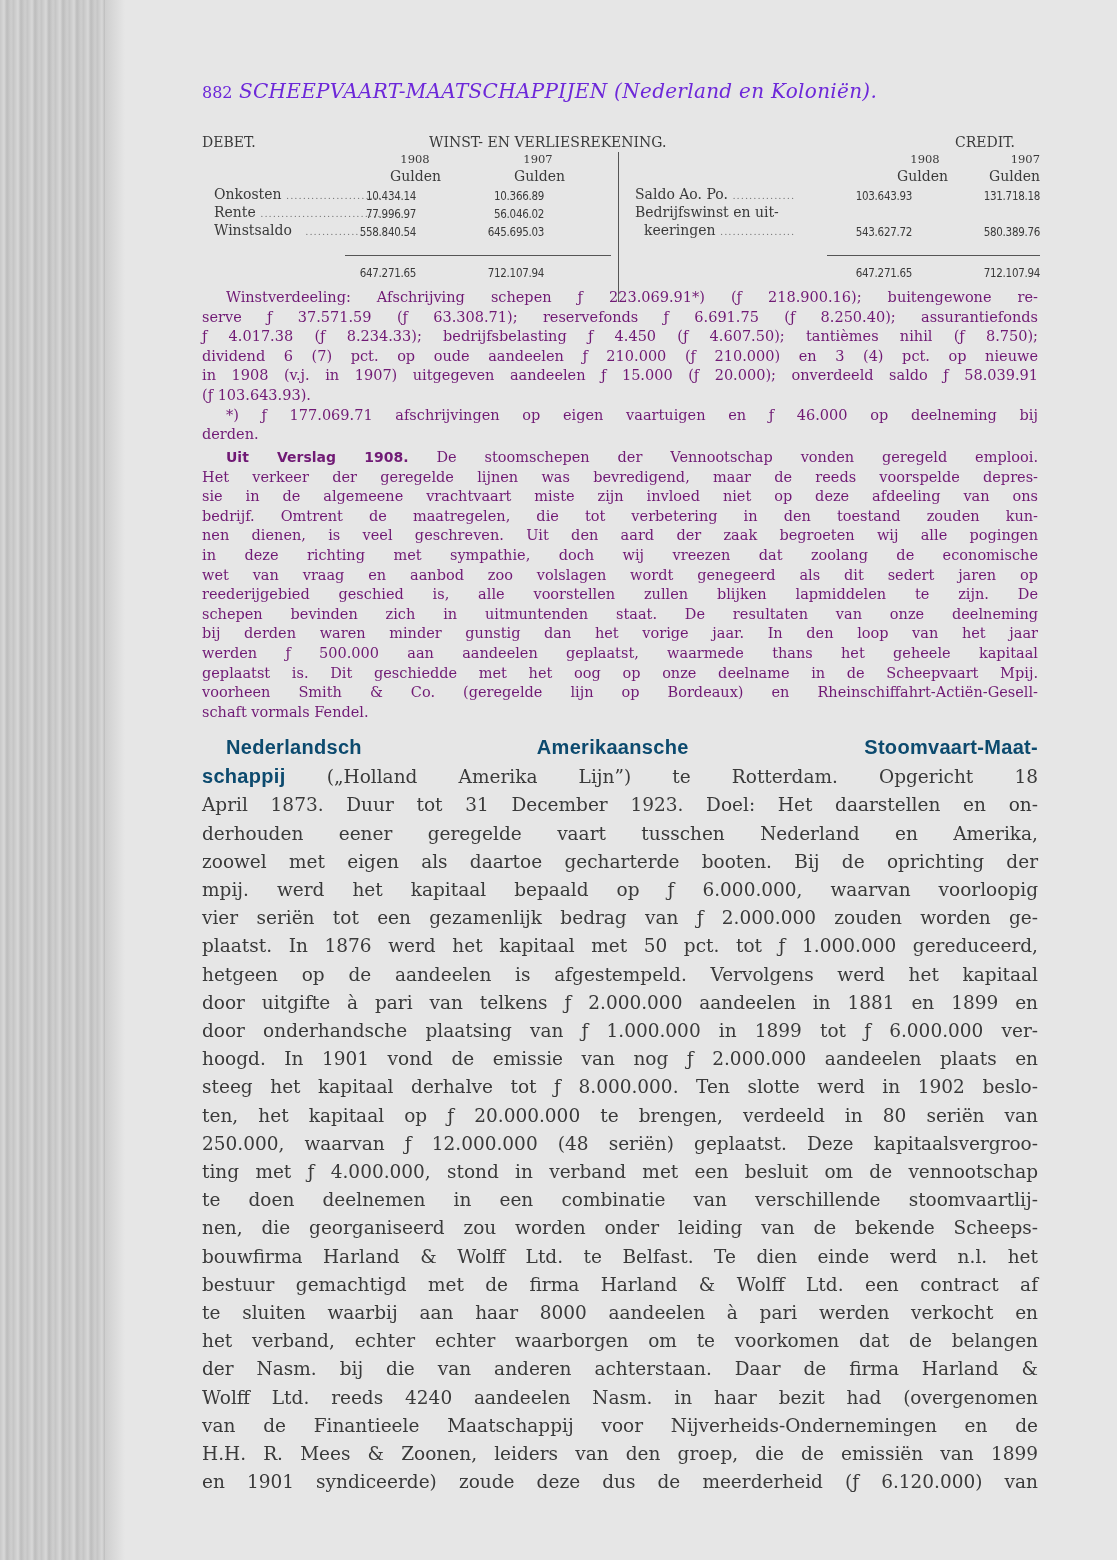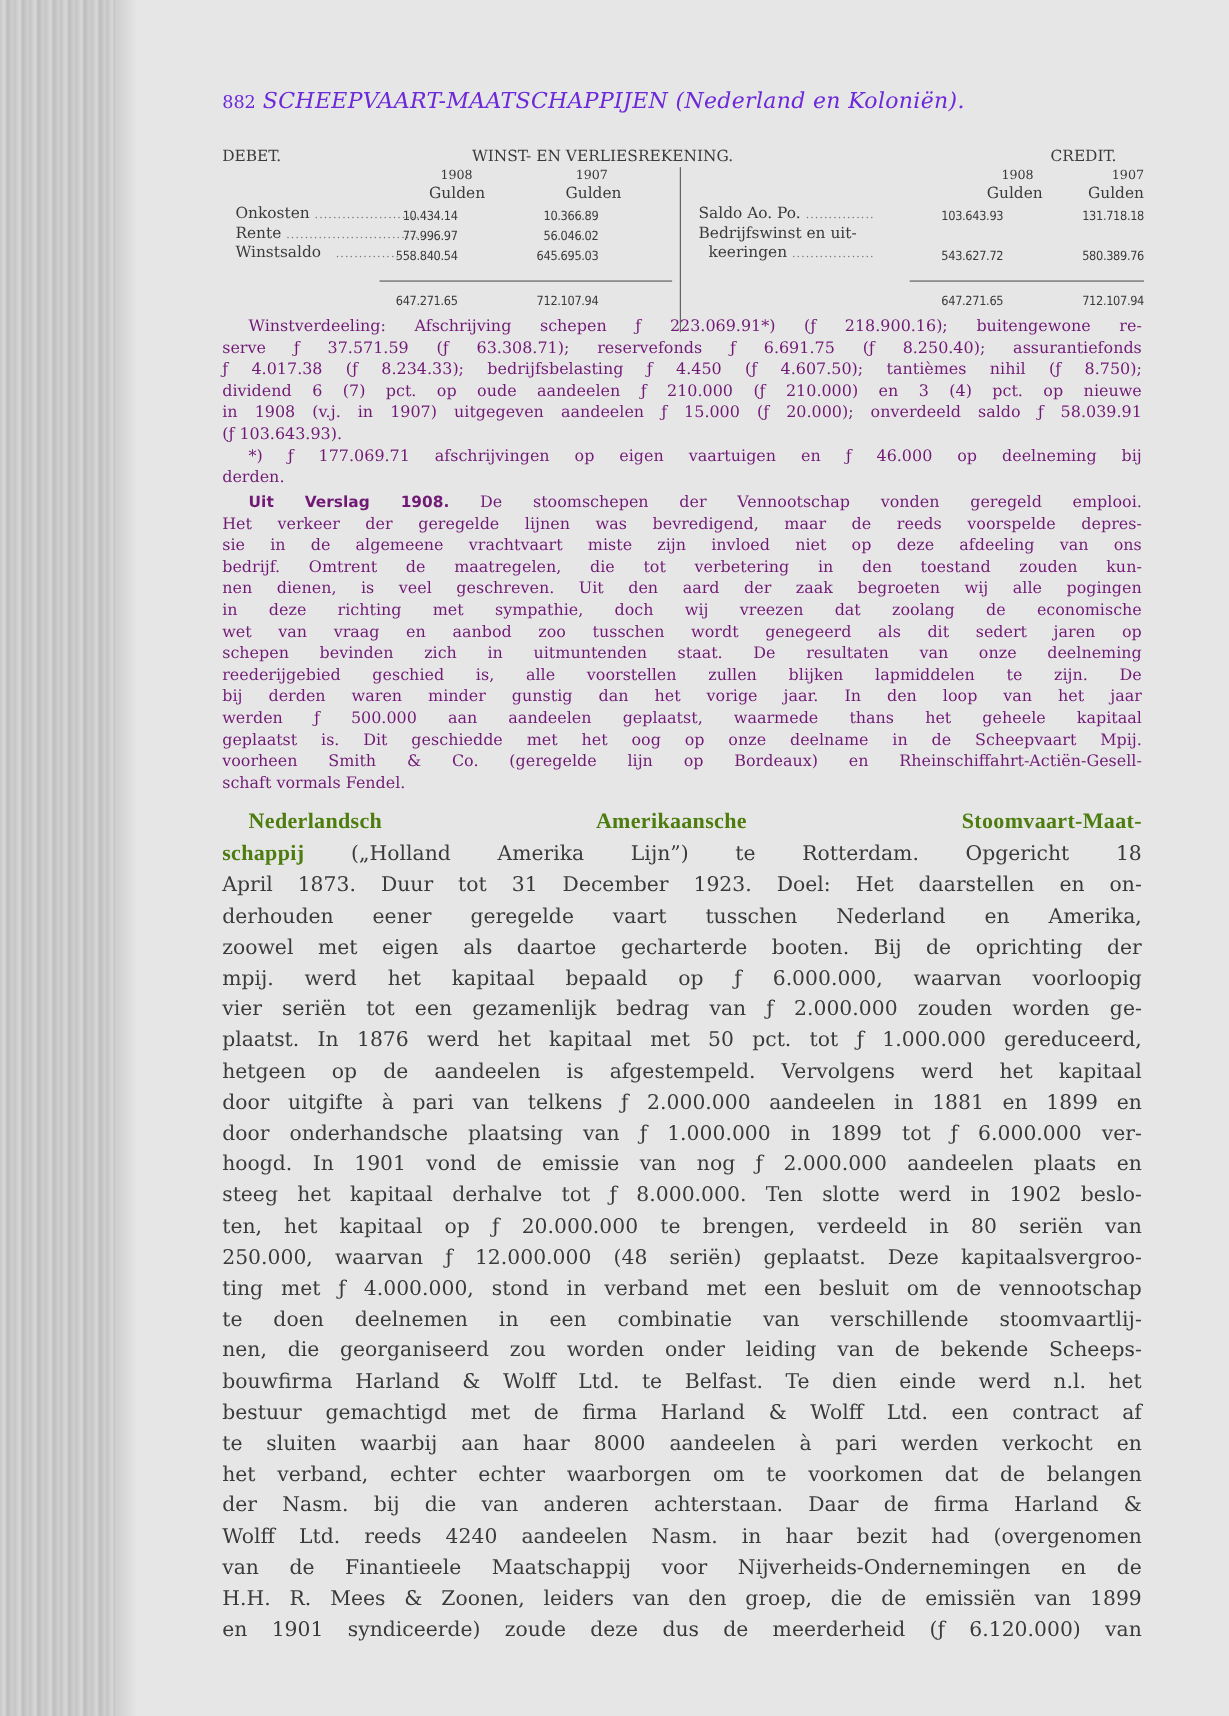"wet van vraag en aanbod" span.line { text: tusschen -> volslagen }
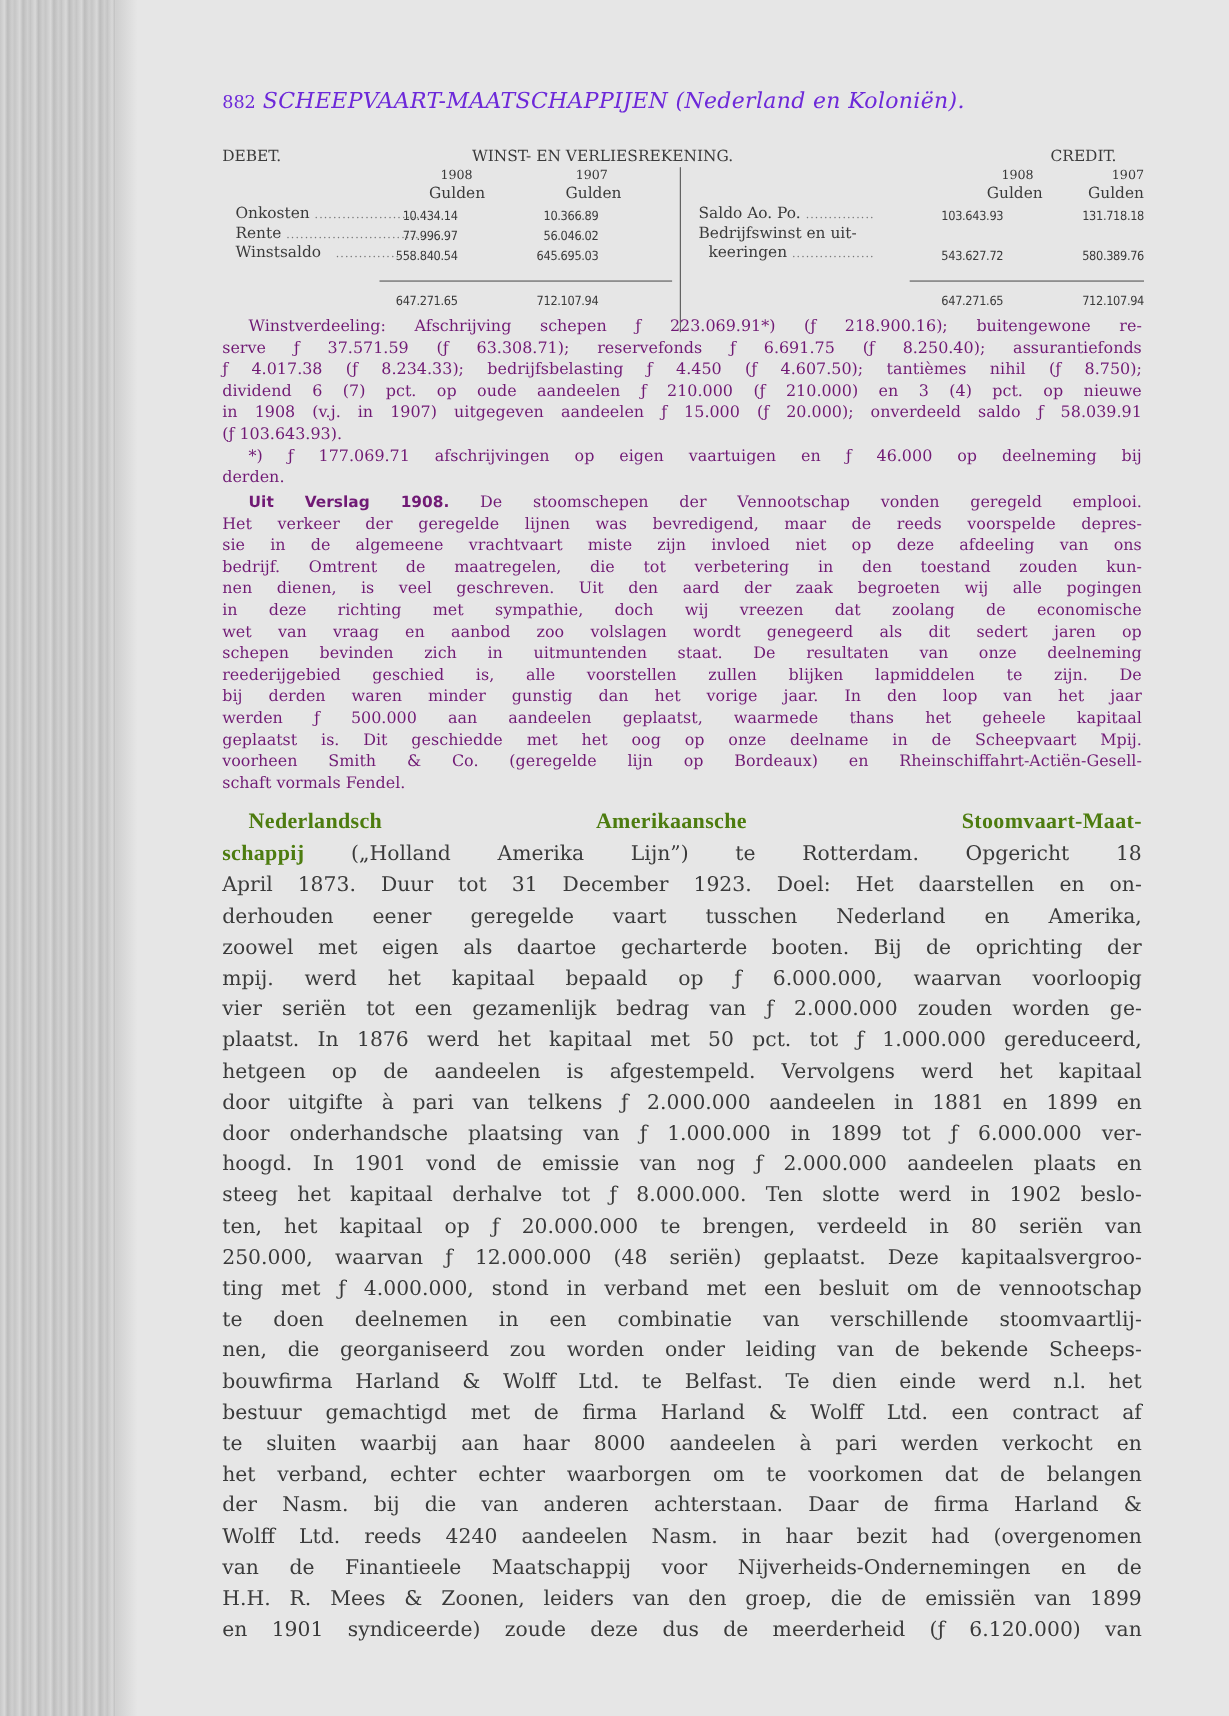"schepen bevinden zich in uitmuntenden" span.line { order: before "reederijgebied geschied is, alle" -> after "reederijgebied geschied is, alle" }
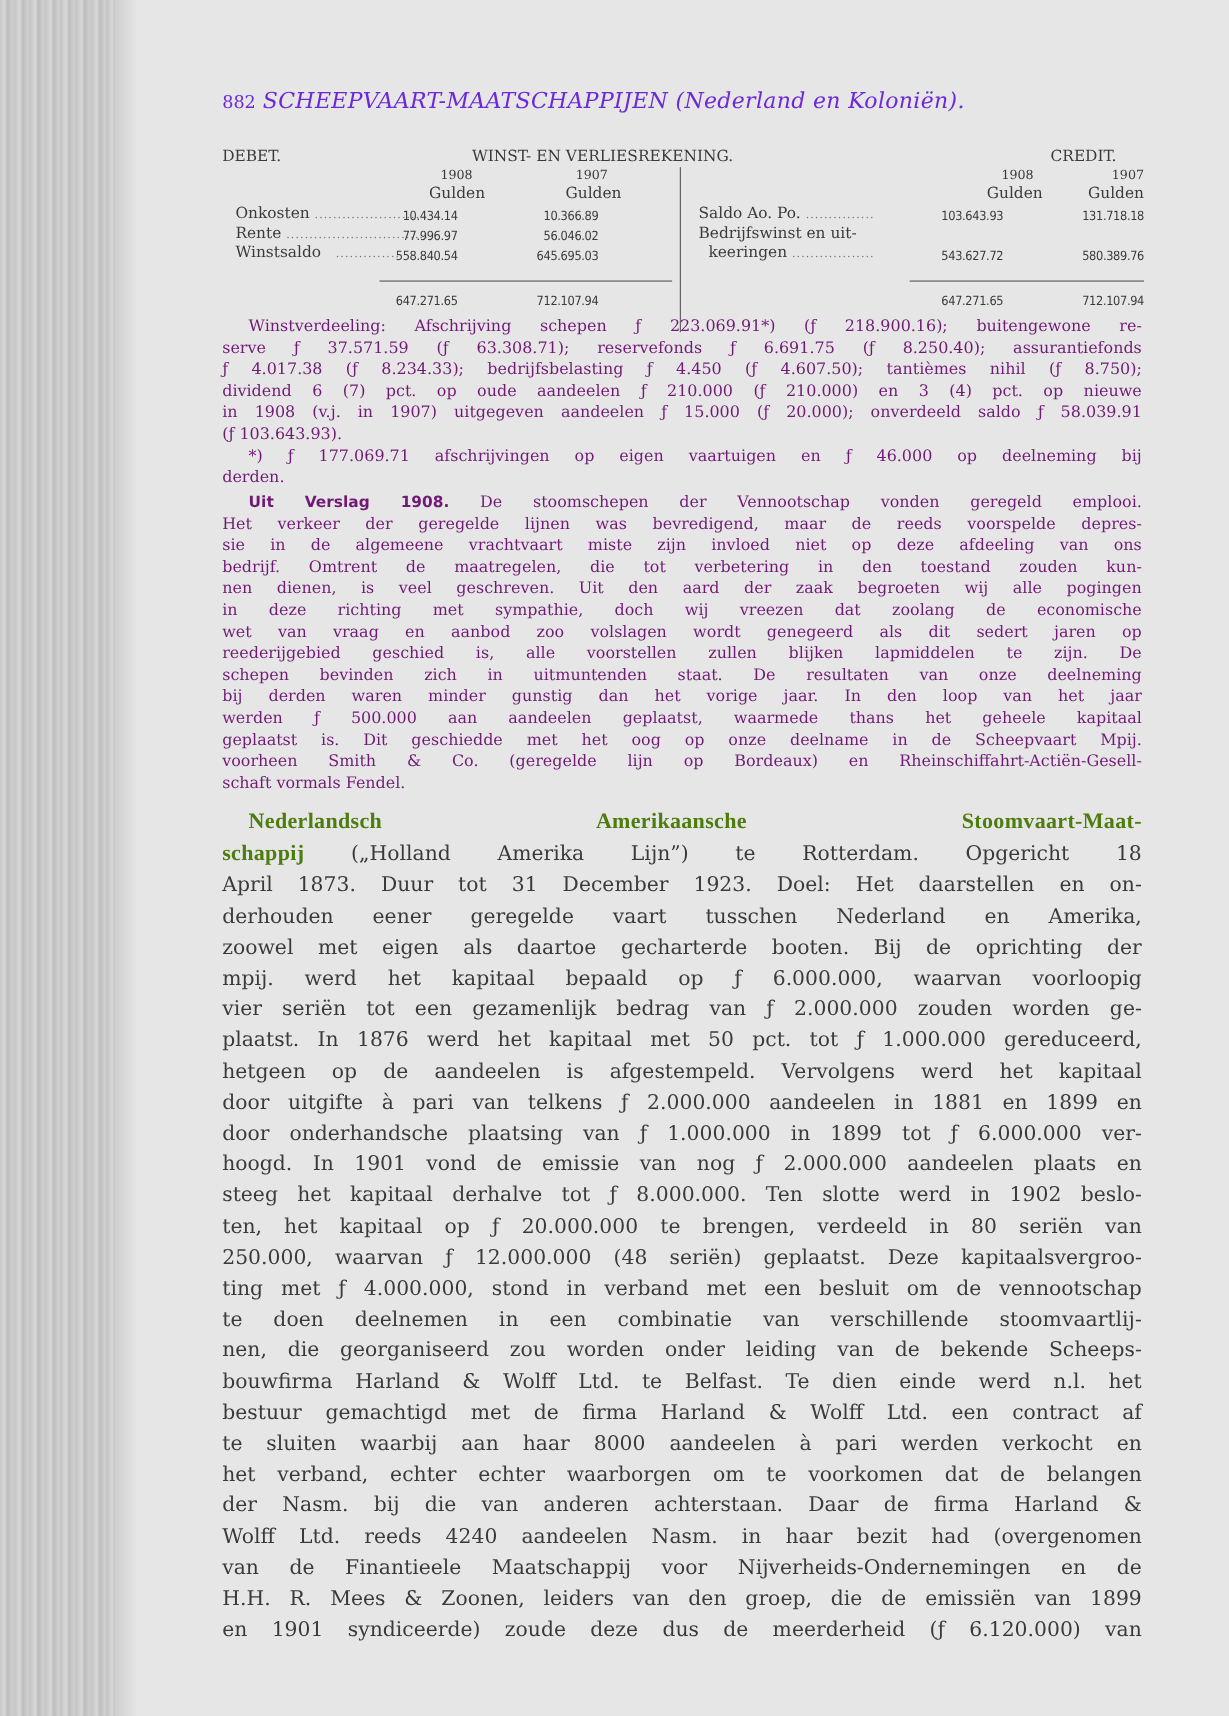"Nederlandsch Amerikaansche" .big .hd { color: #4d7c0f -> #0c4a6e; font-family: Liberation Serif, serif -> Liberation Sans, sans-serif }
